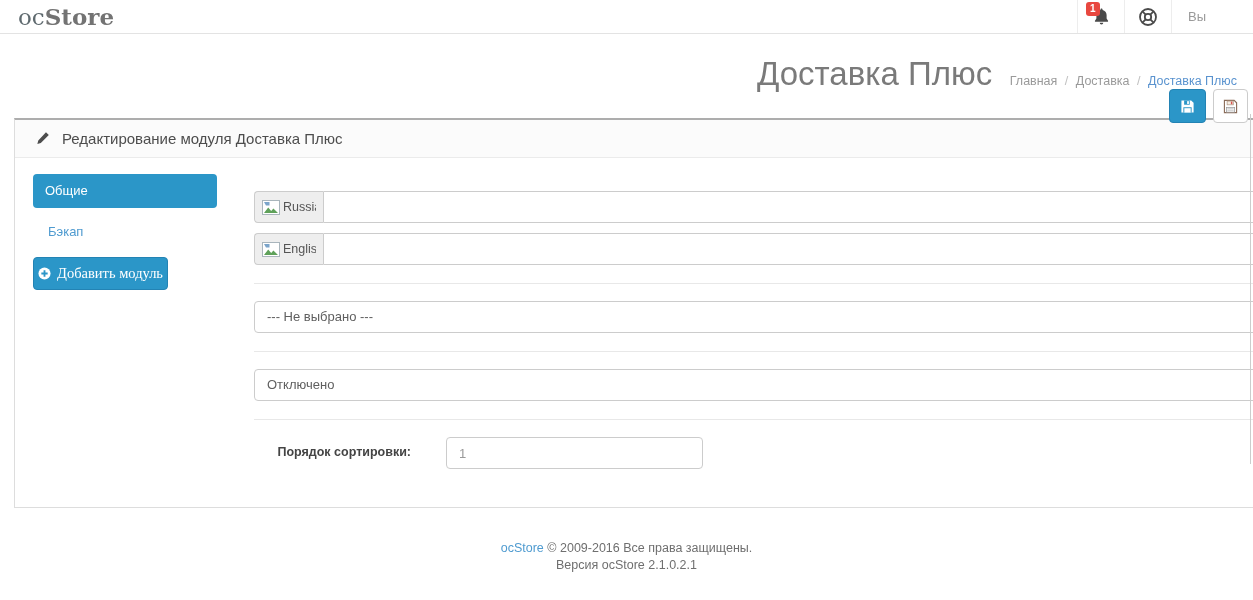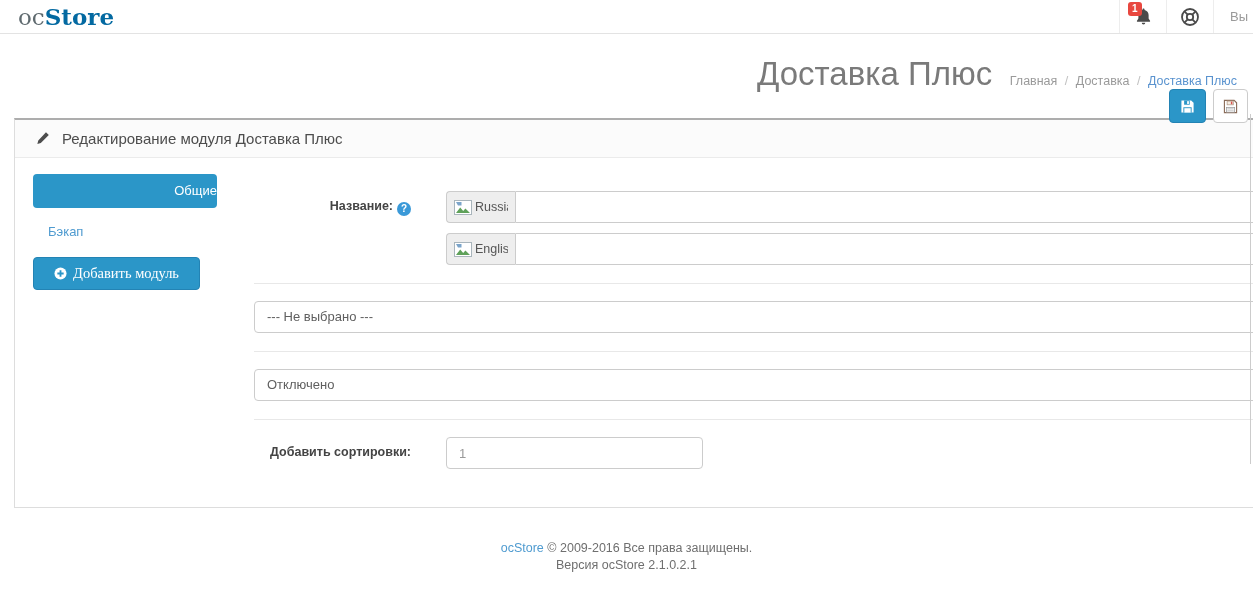"Store" .logo .store { color: #0369a1 -> #737373 }
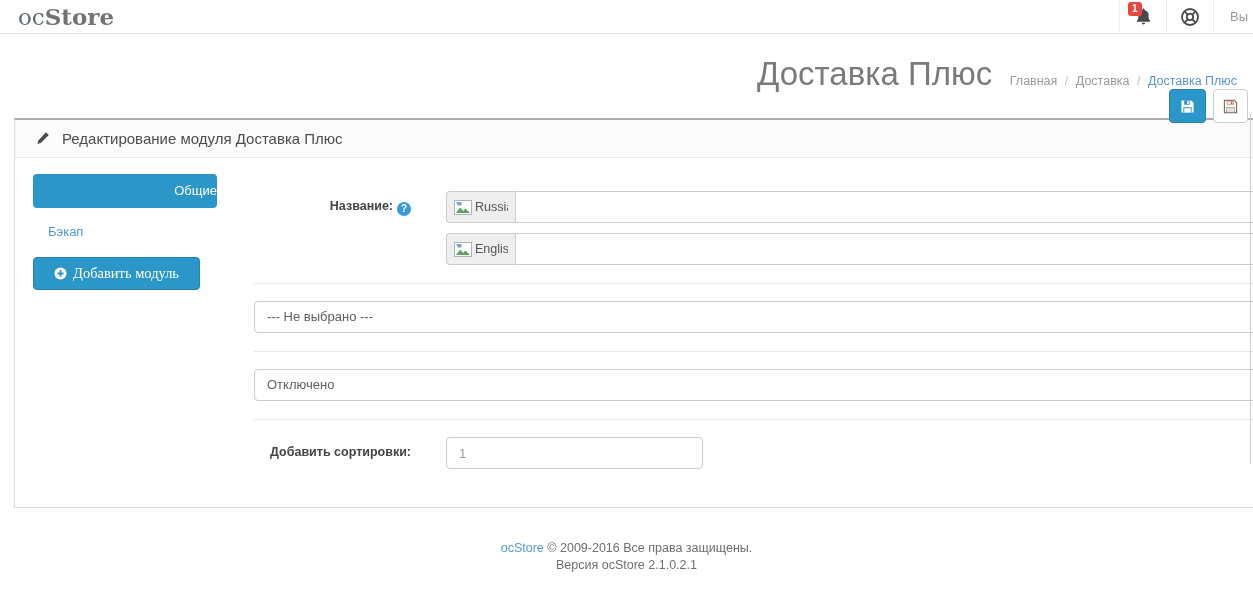"Вы" .user-cell { width: 40px -> 82px }
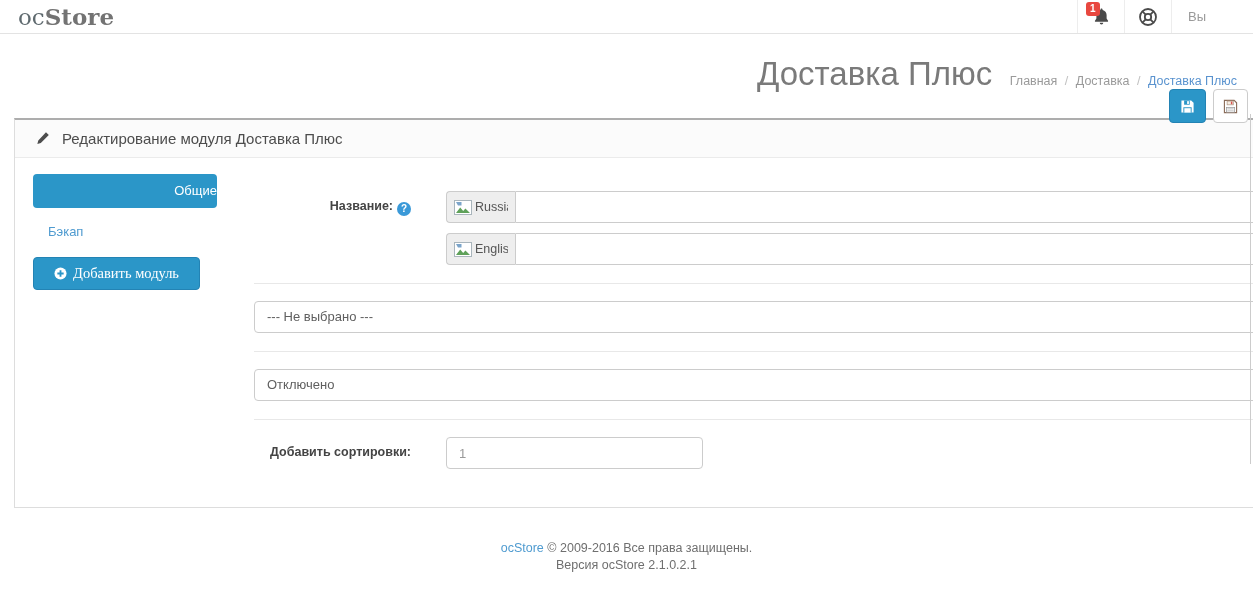"Общие" .tab-active { text-align: right -> none }
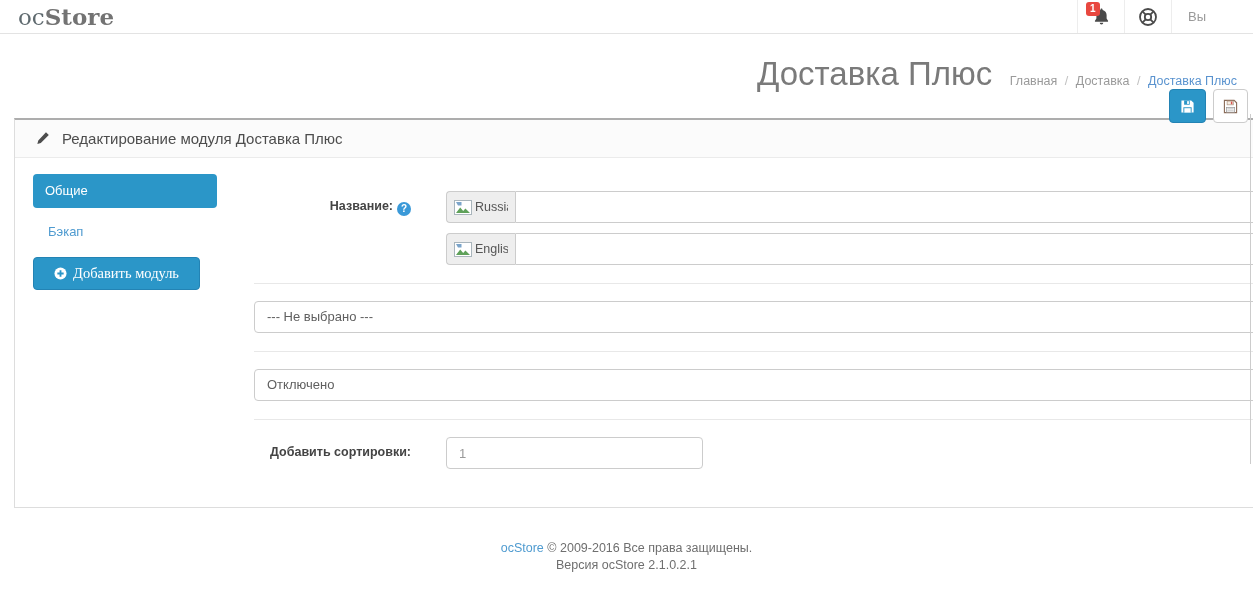"Название: ?" div.label-col { html: <div> <span>Название:</span><span>?</span> </div> -> none }
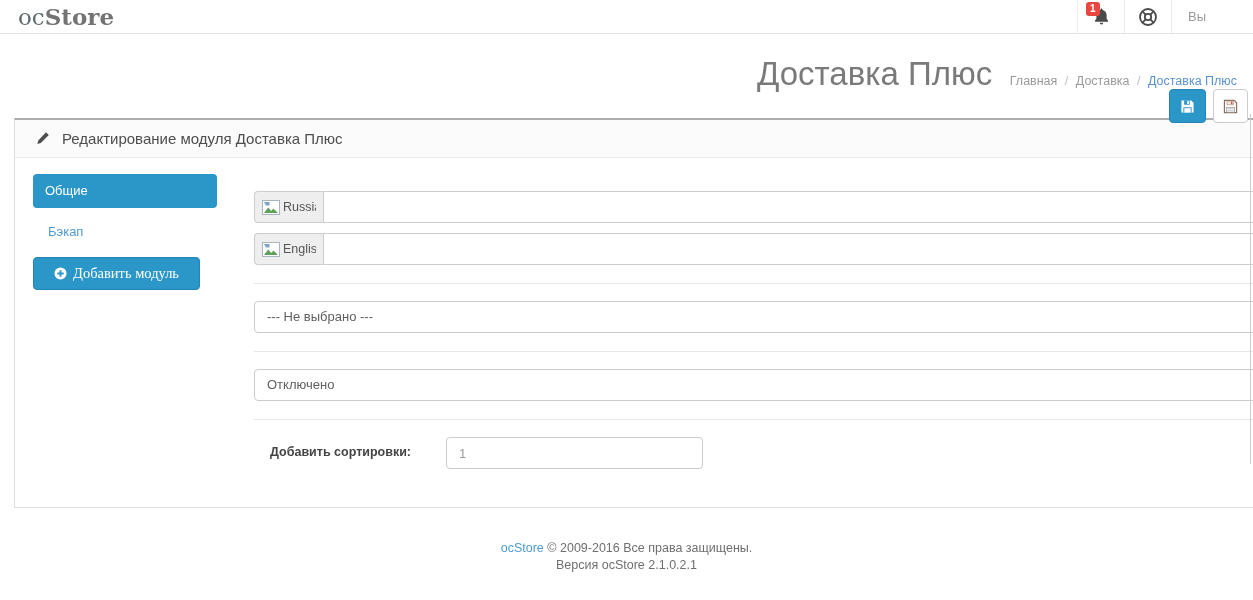"Добавить модуль" .btn-add-module { padding: 0 20px -> 0 4px }
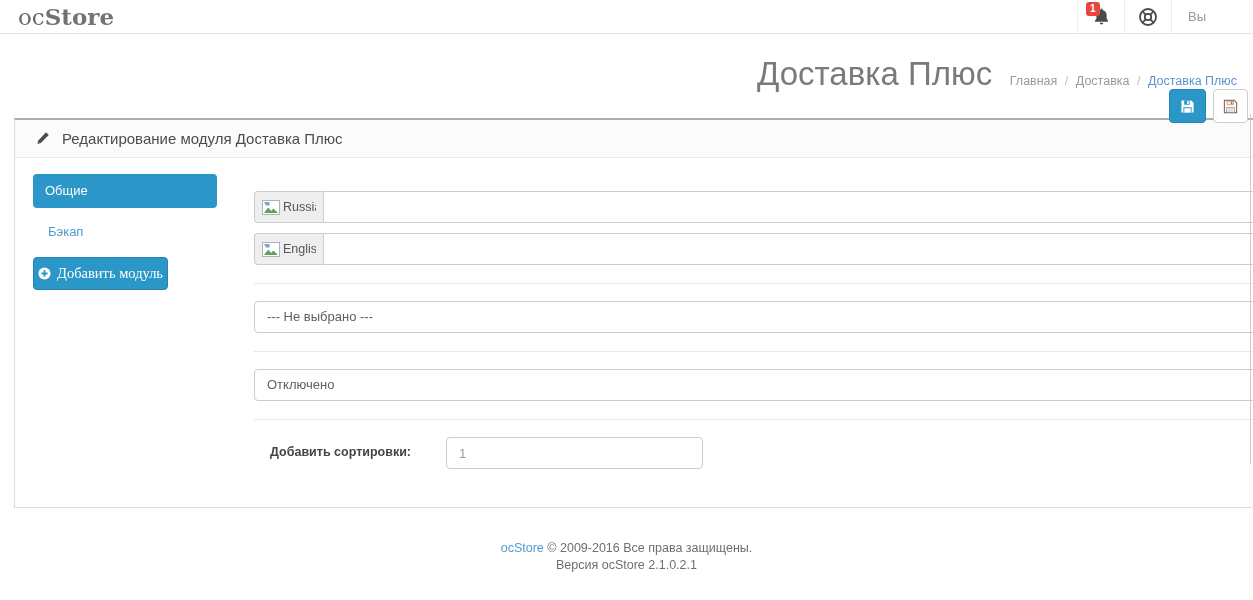"Добавить сортировки:" div.label-col { text: Добавить -> Порядок }
